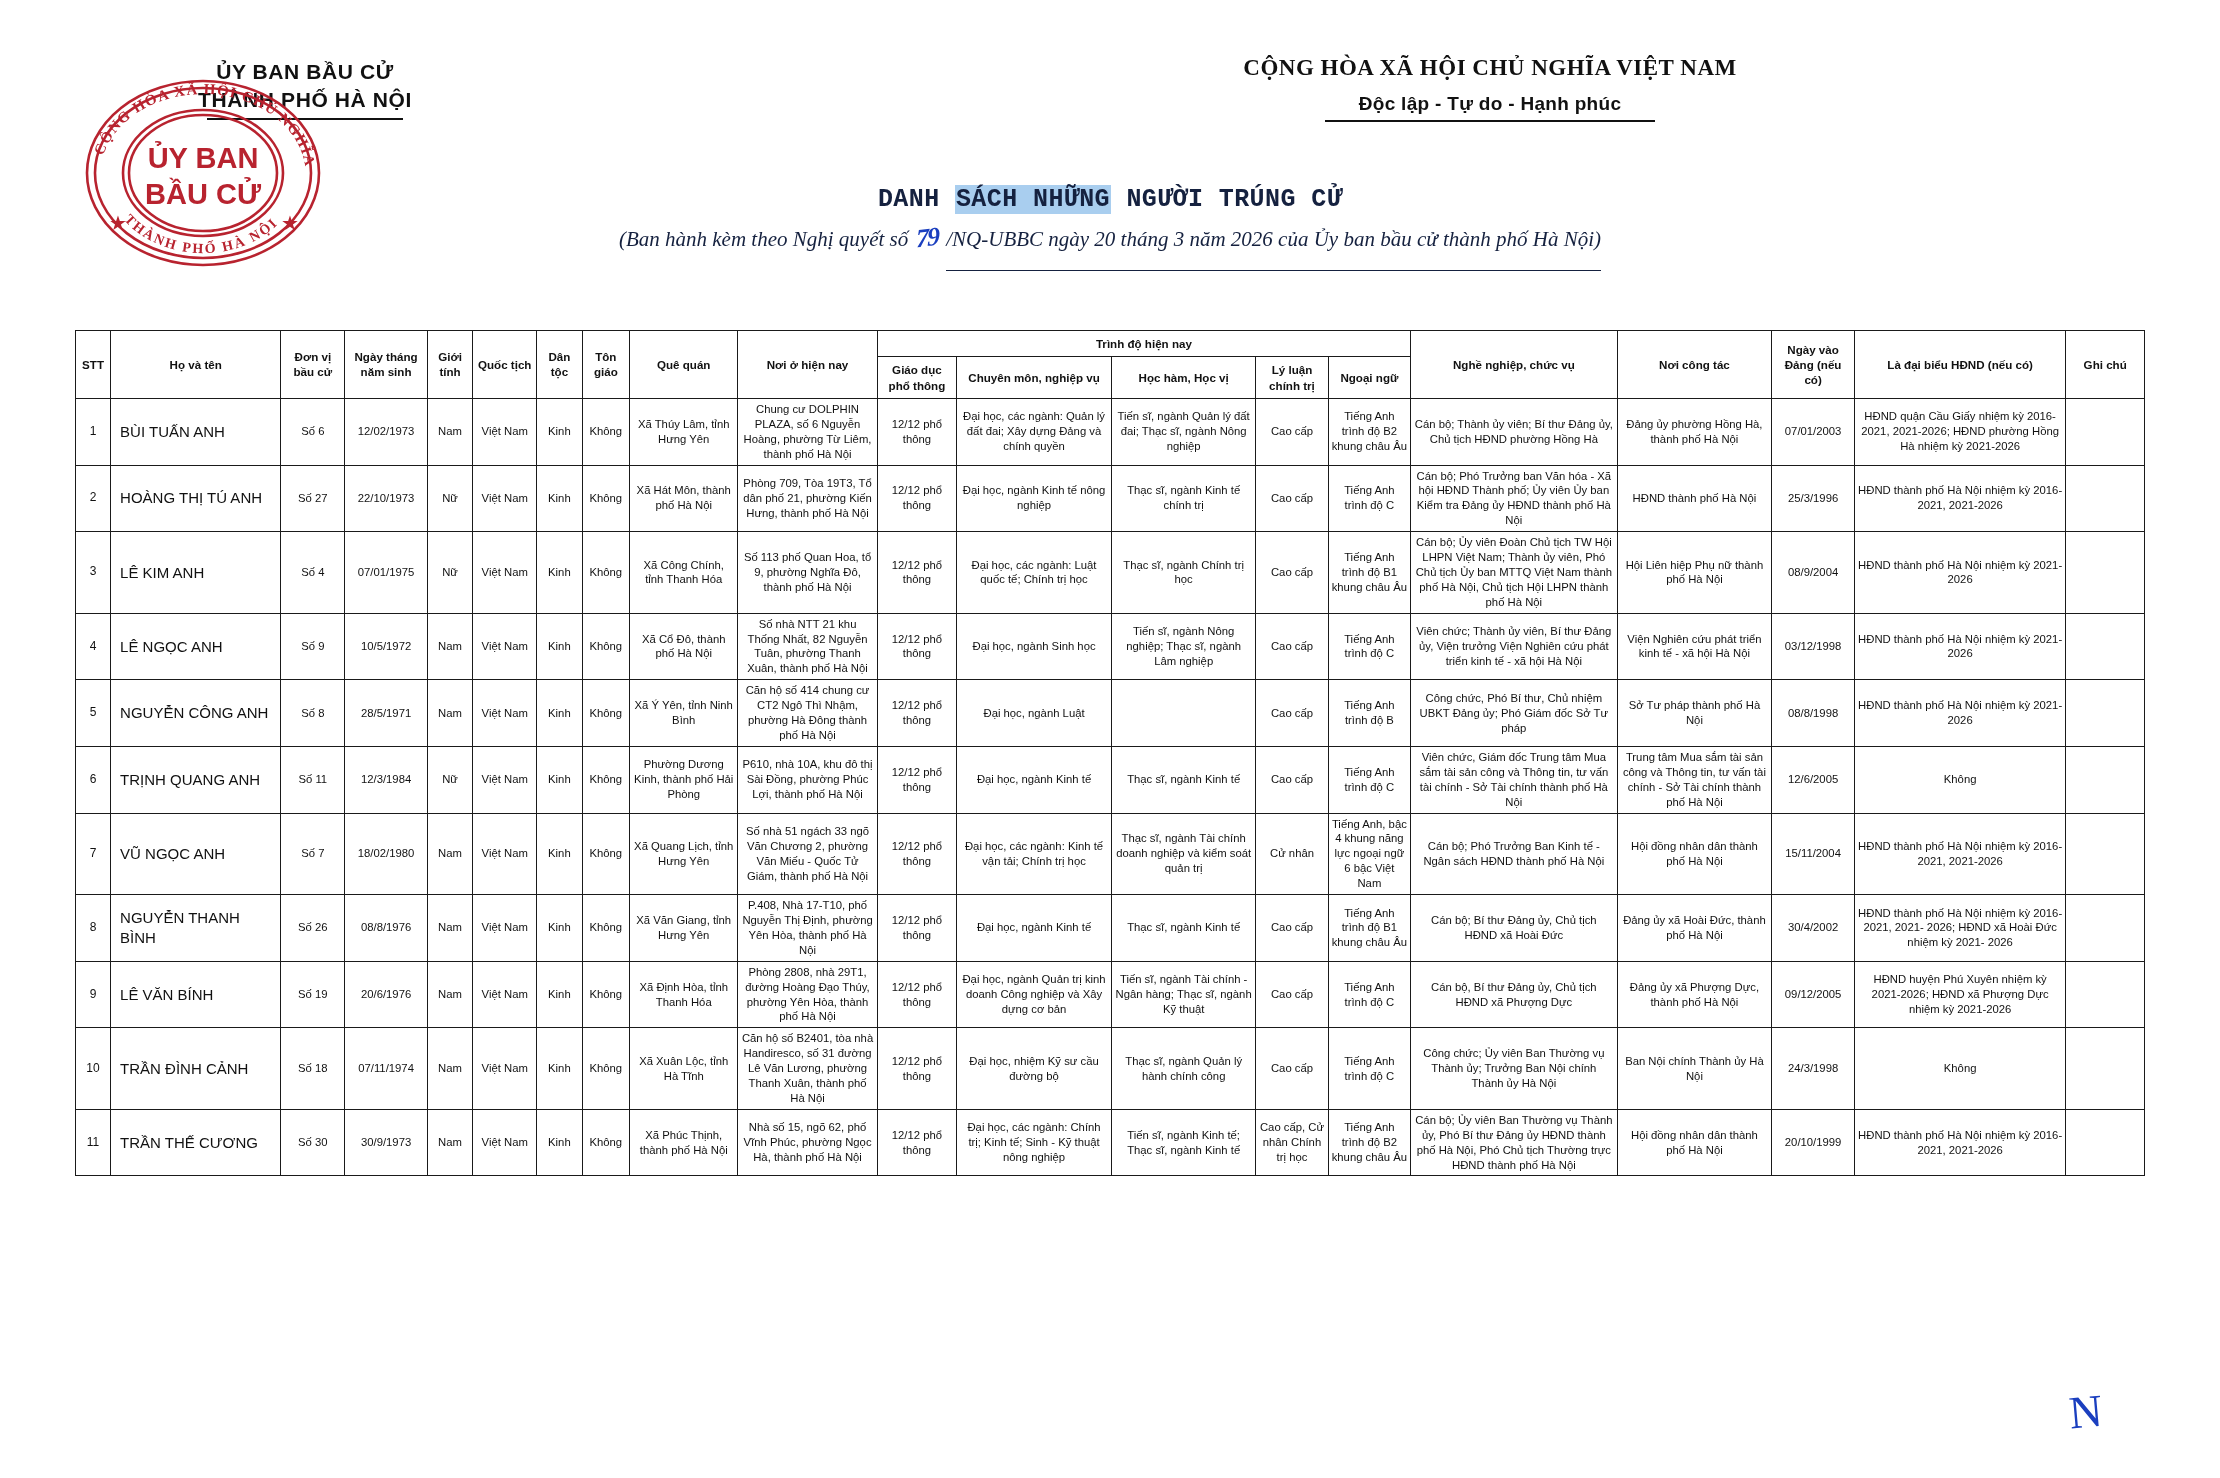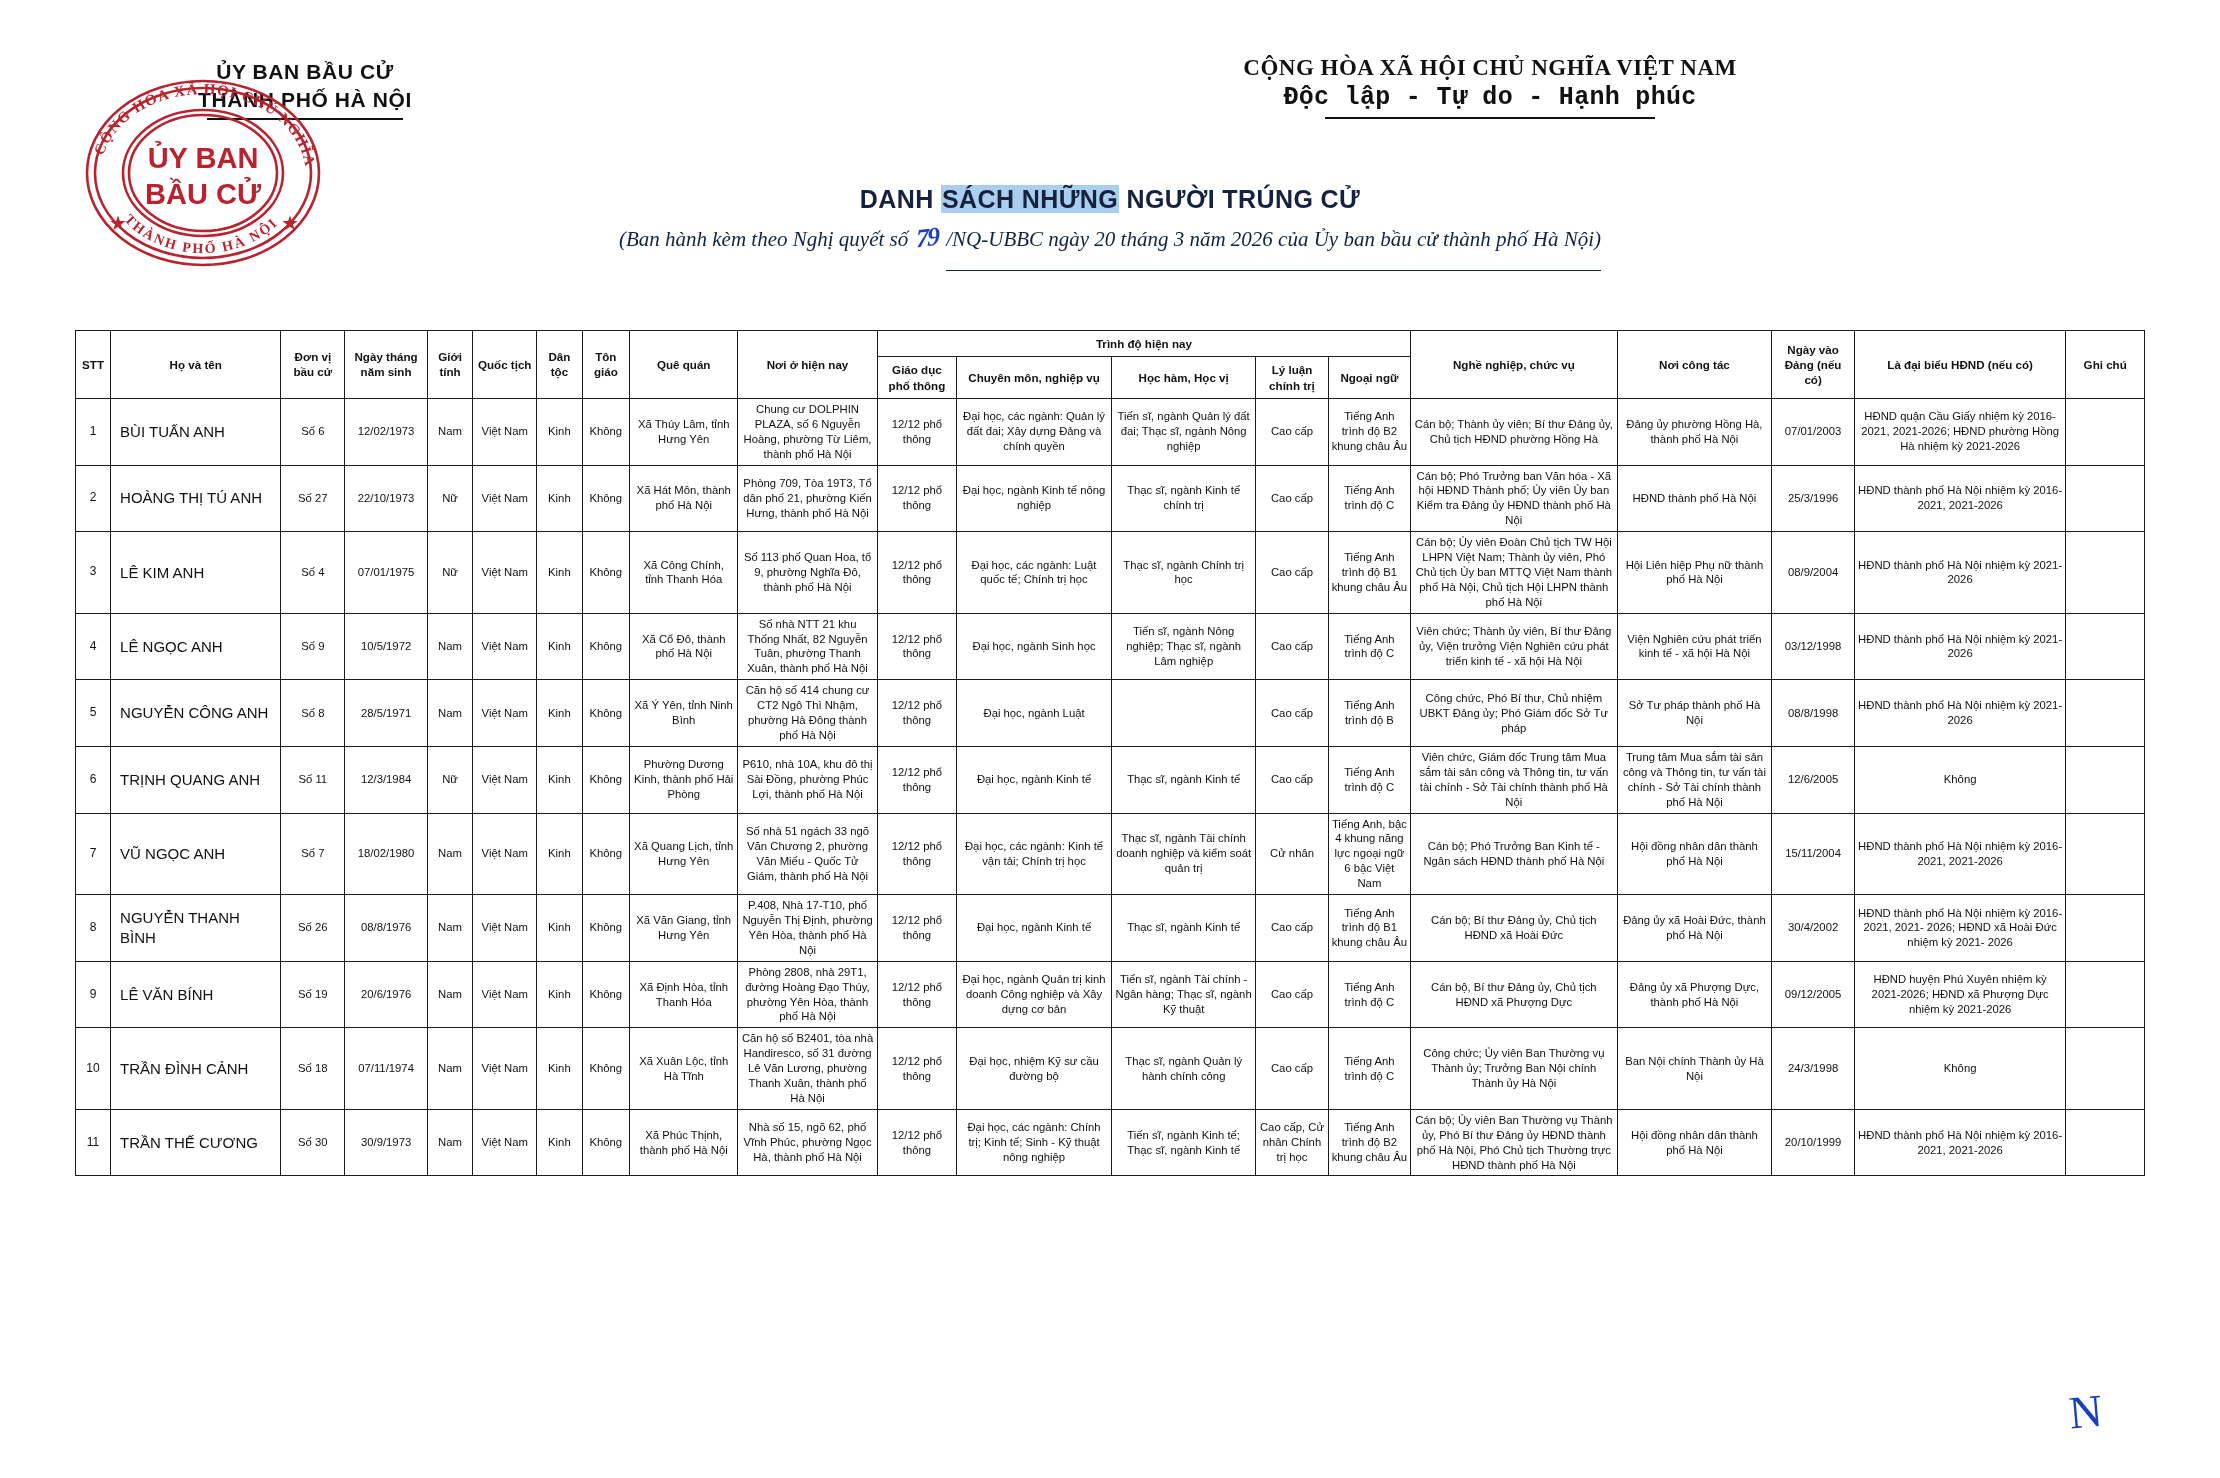"Độc lập - Tự do" .hdr-right .l2 { font-family: Liberation Mono, monospace -> Liberation Sans, sans-serif; font-size: 25px -> 19px; margin-top: 2px -> 12px }
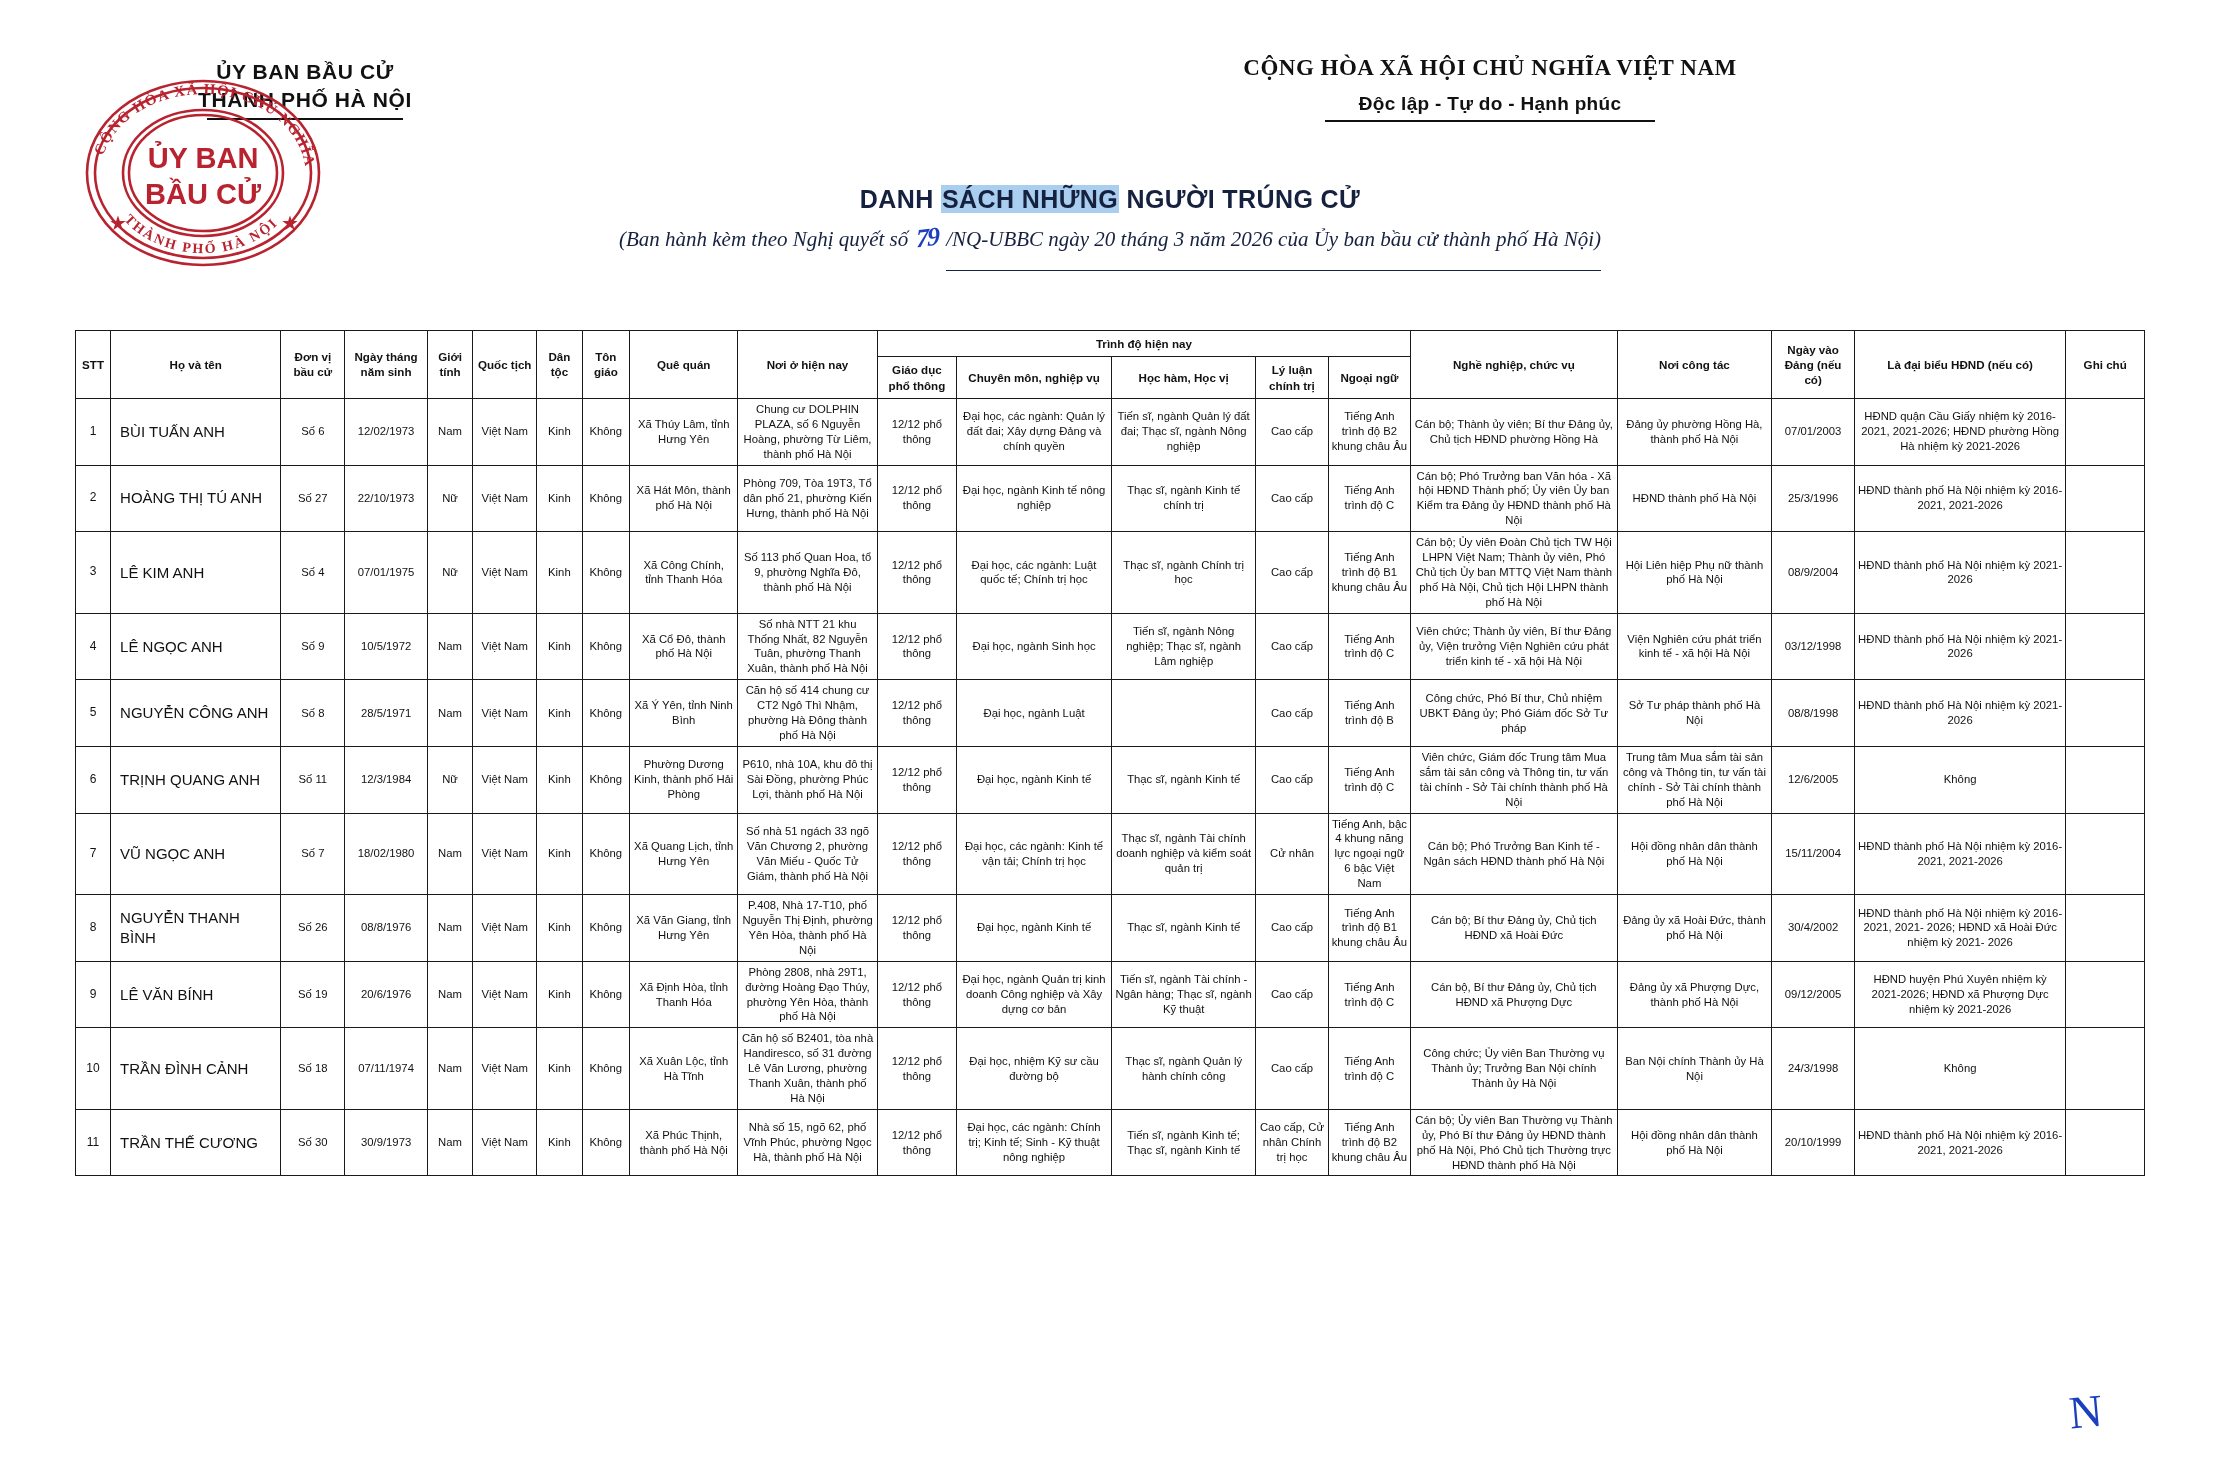"DANH SÁCH NHỮNG NGƯỜI TRÚNG" .title-block .t1 { font-family: Liberation Sans, sans-serif -> Liberation Mono, monospace }
